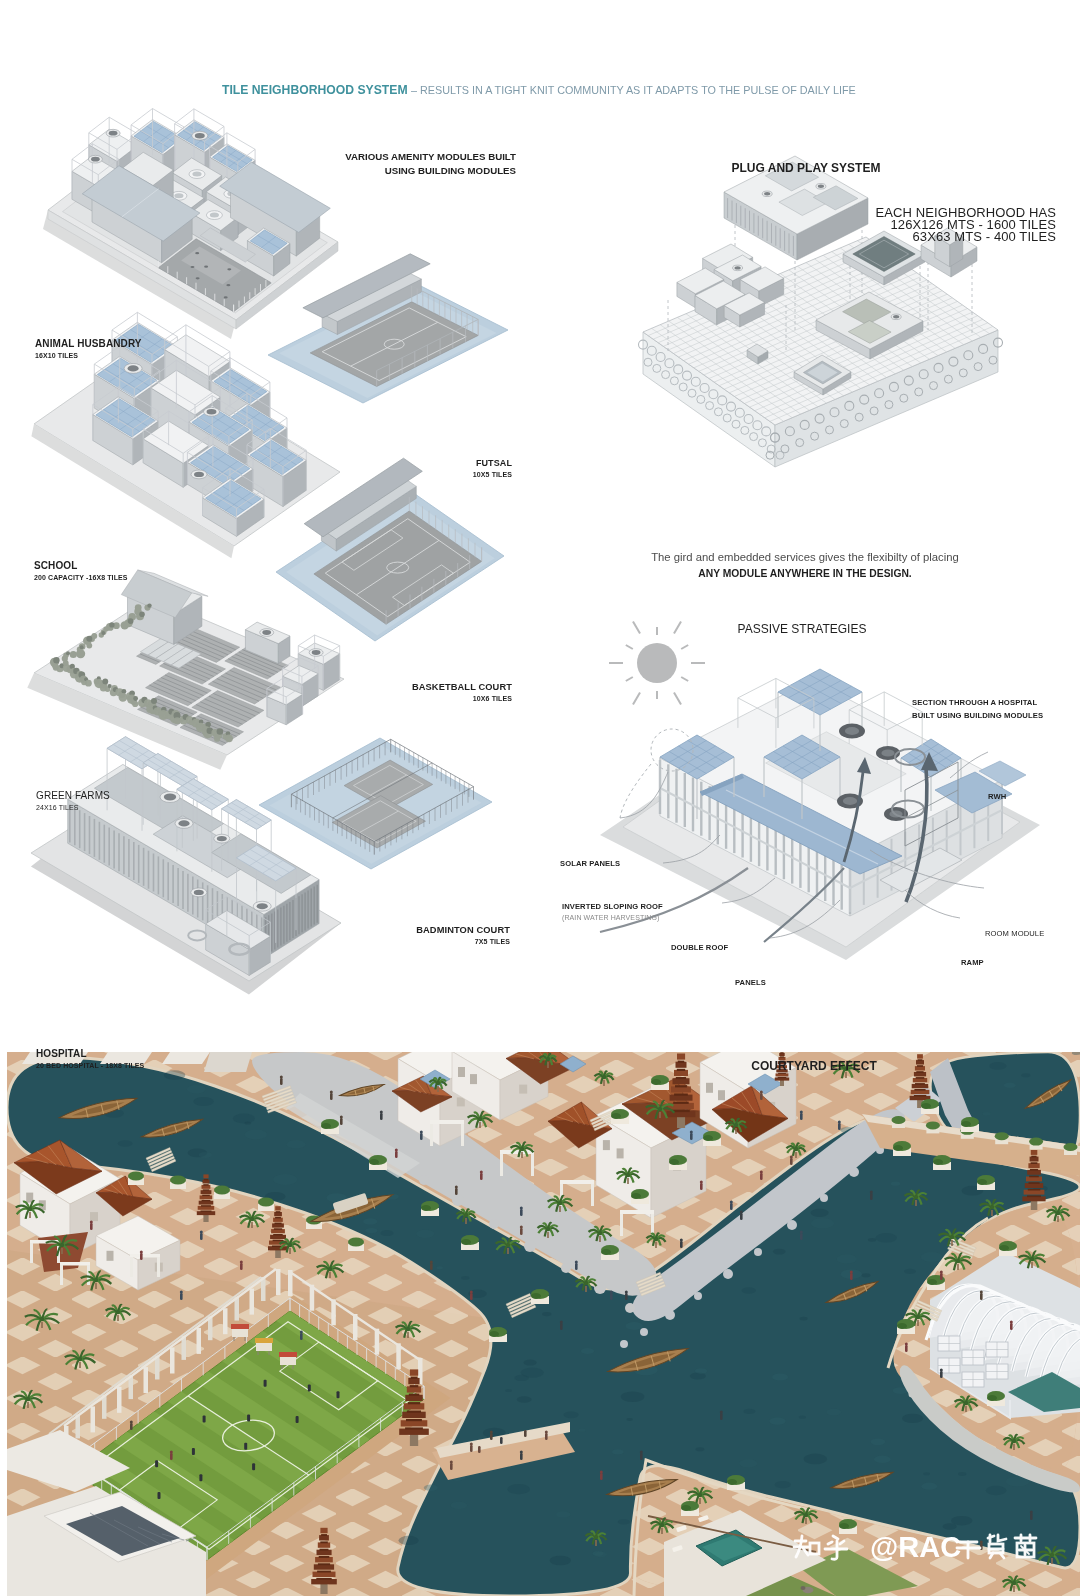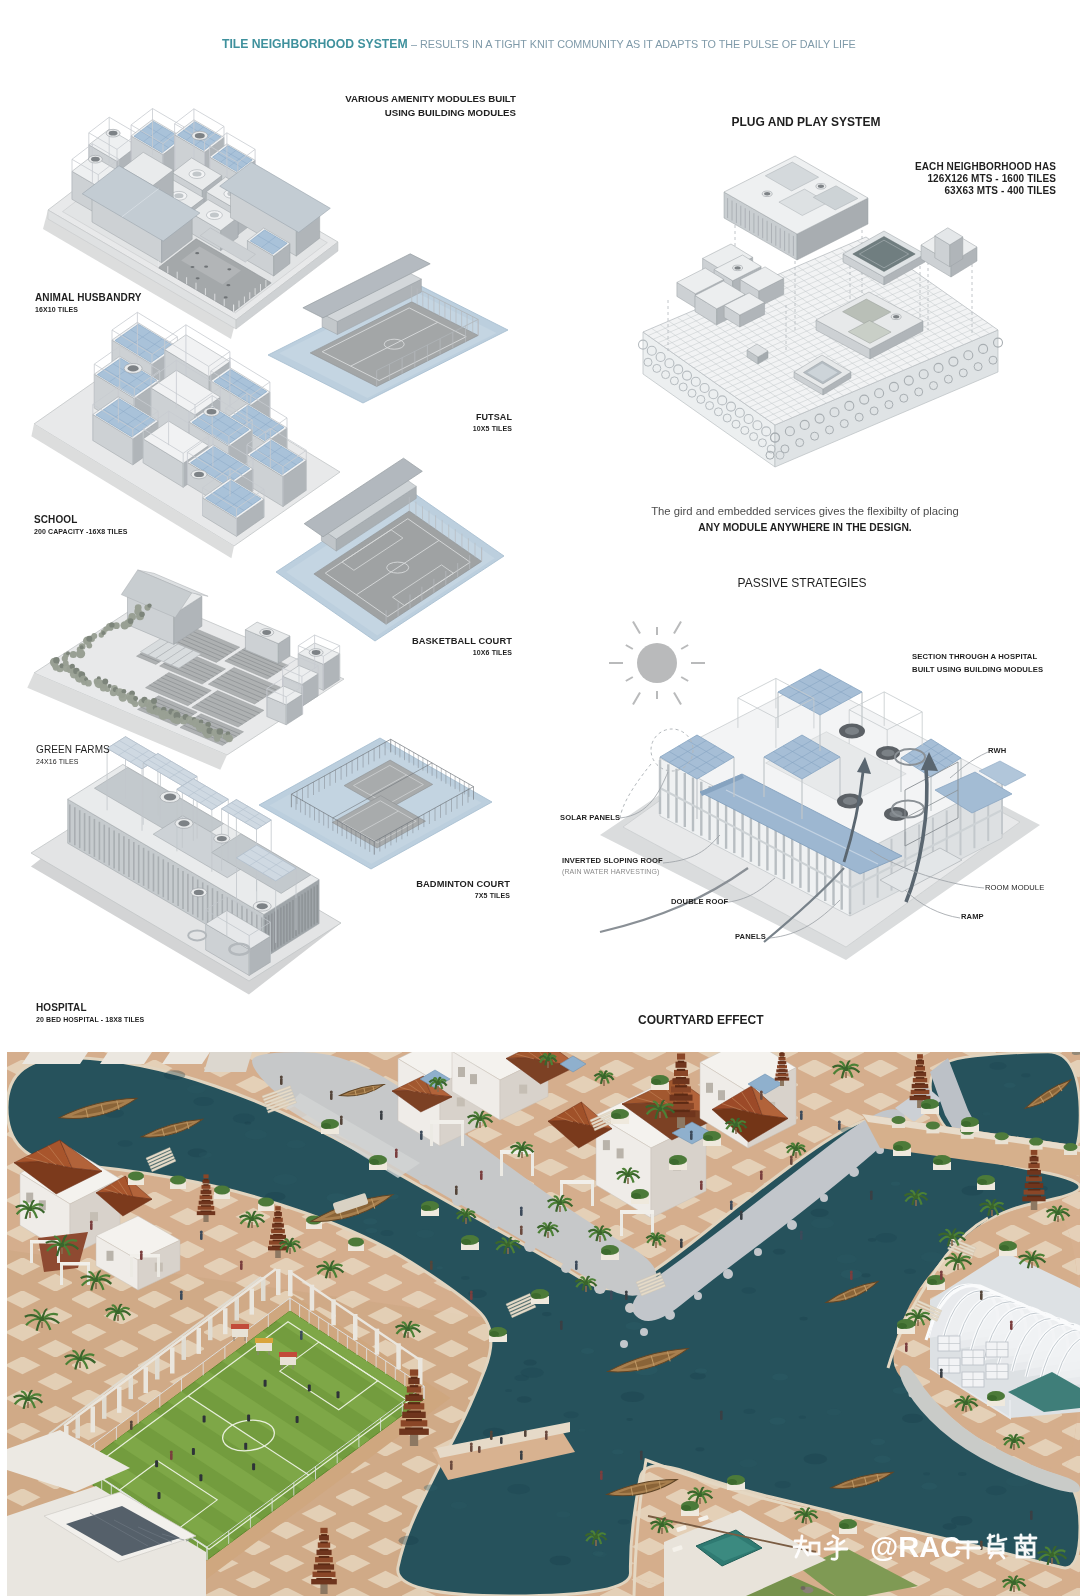"TILE NEIGHBORHOOD SYSTEM – RESULTS" .t { margin-top: none -> 46px }
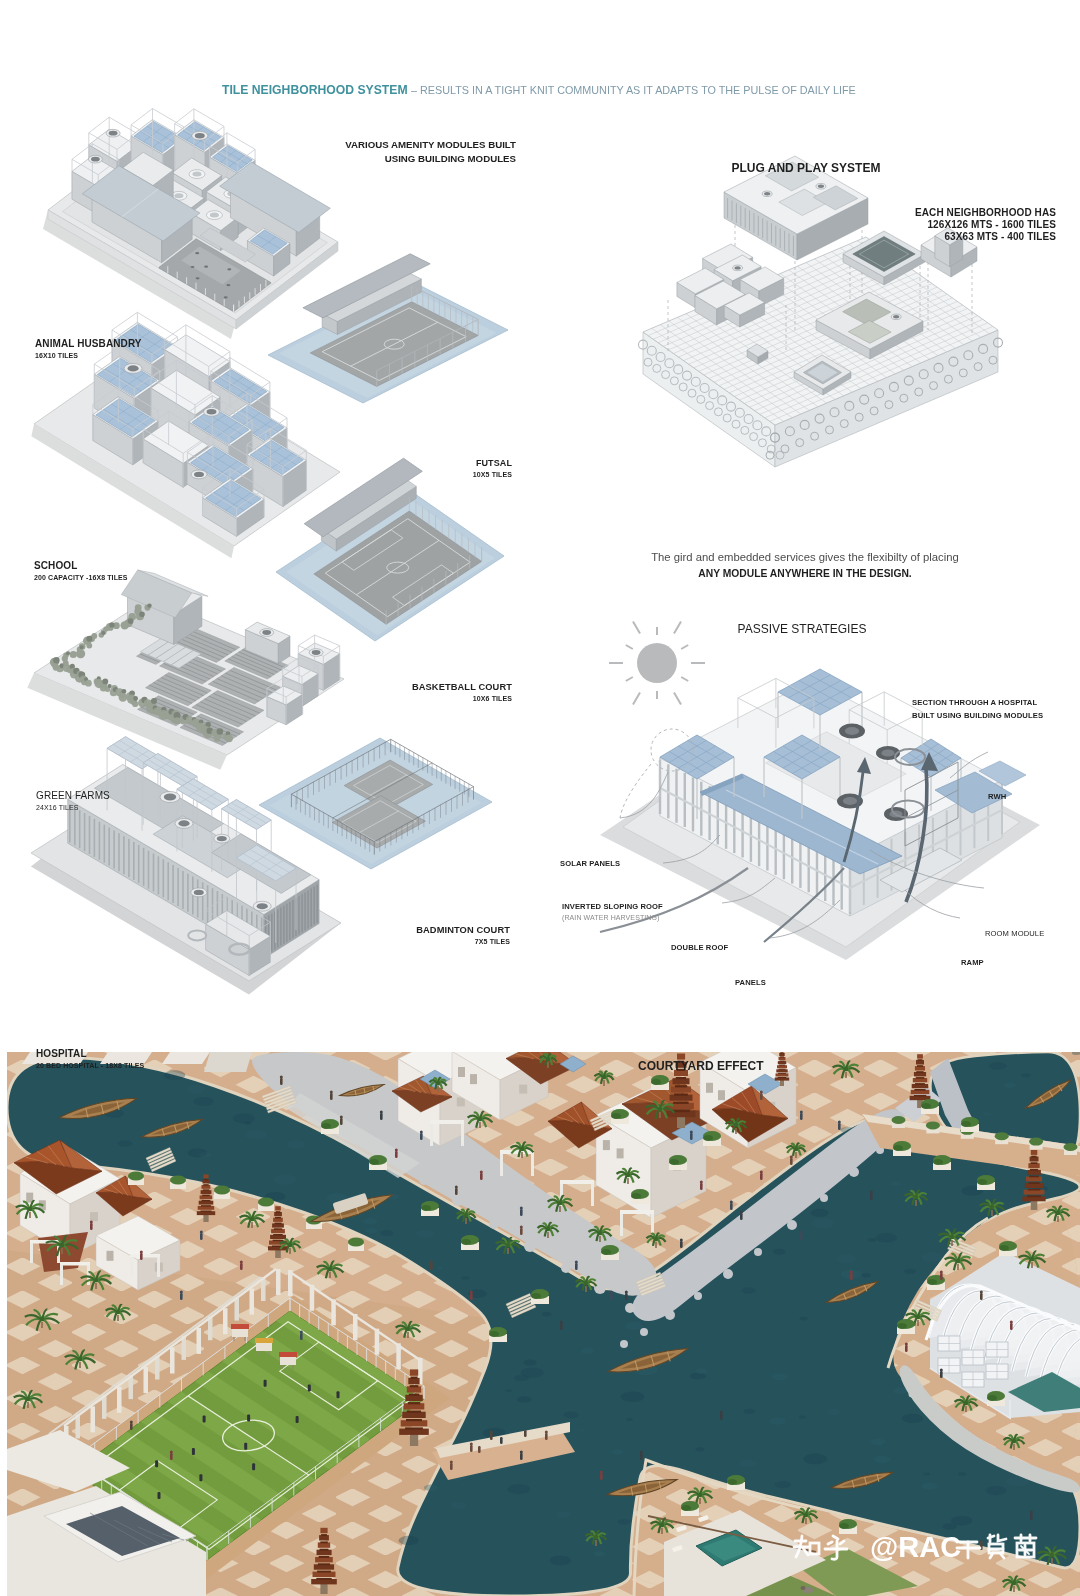"VARIOUS AMENITY MODULES BUILT" div.t { top: 92px -> 104px }
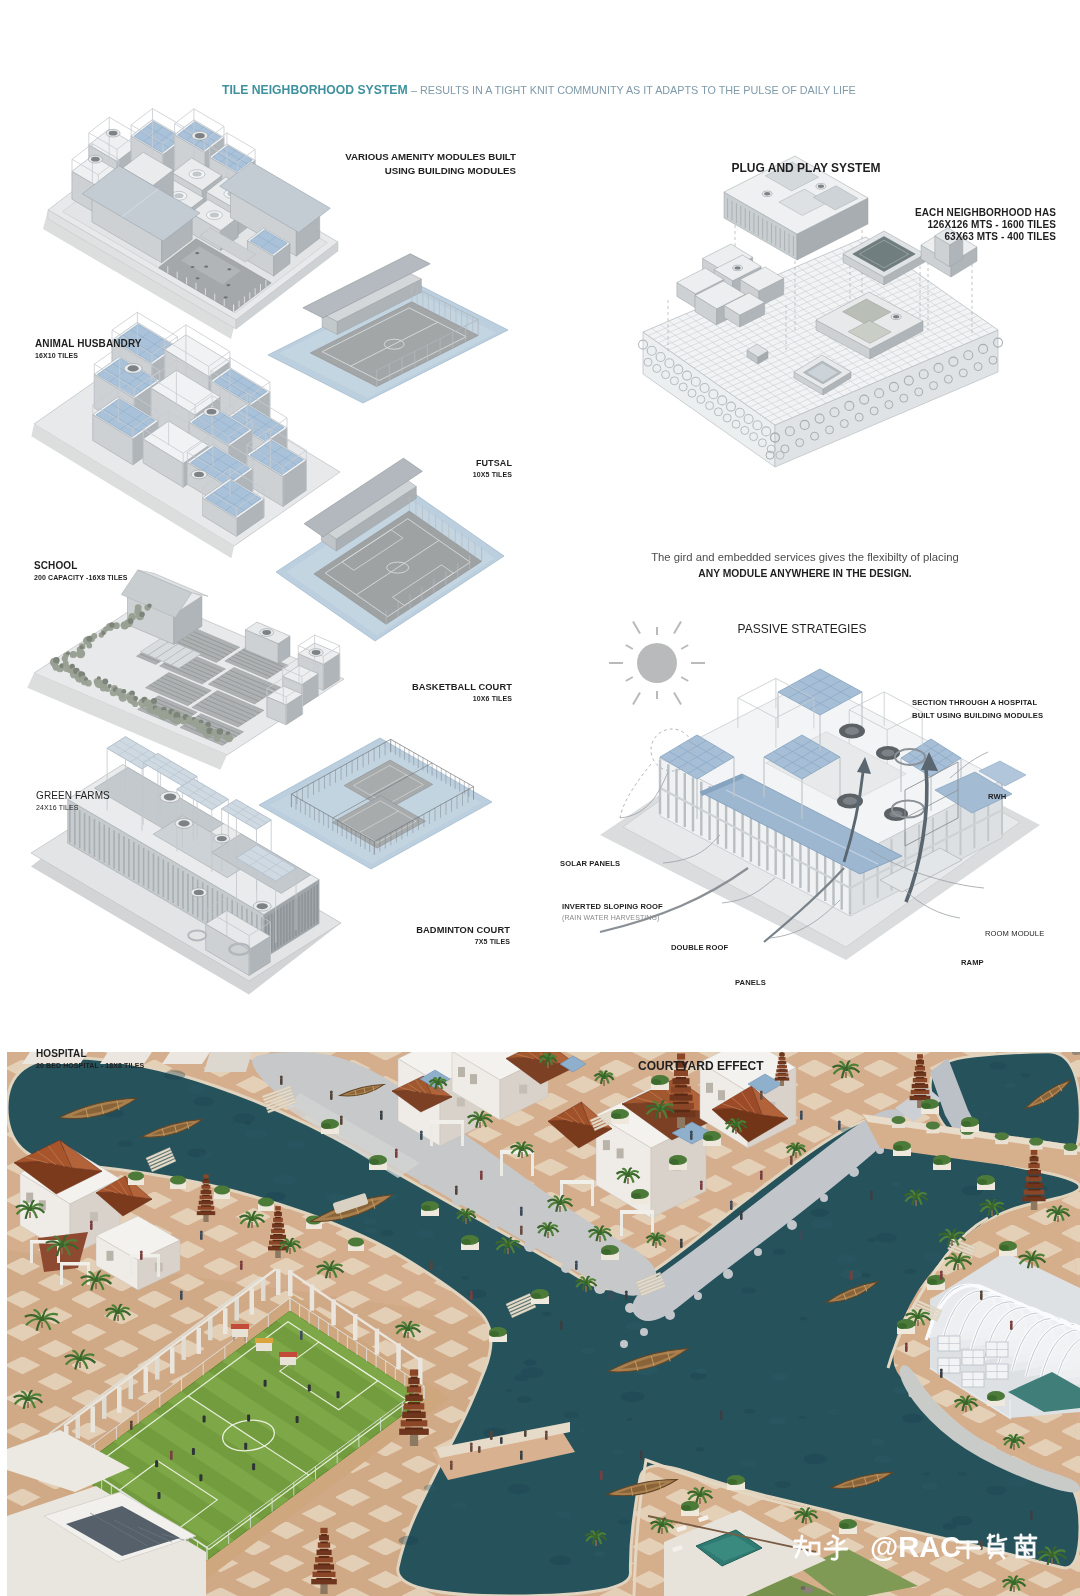"EACH NEIGHBORHOOD HAS" div.t { font-size: 10px -> 13px; font-weight: 700 -> 400 }
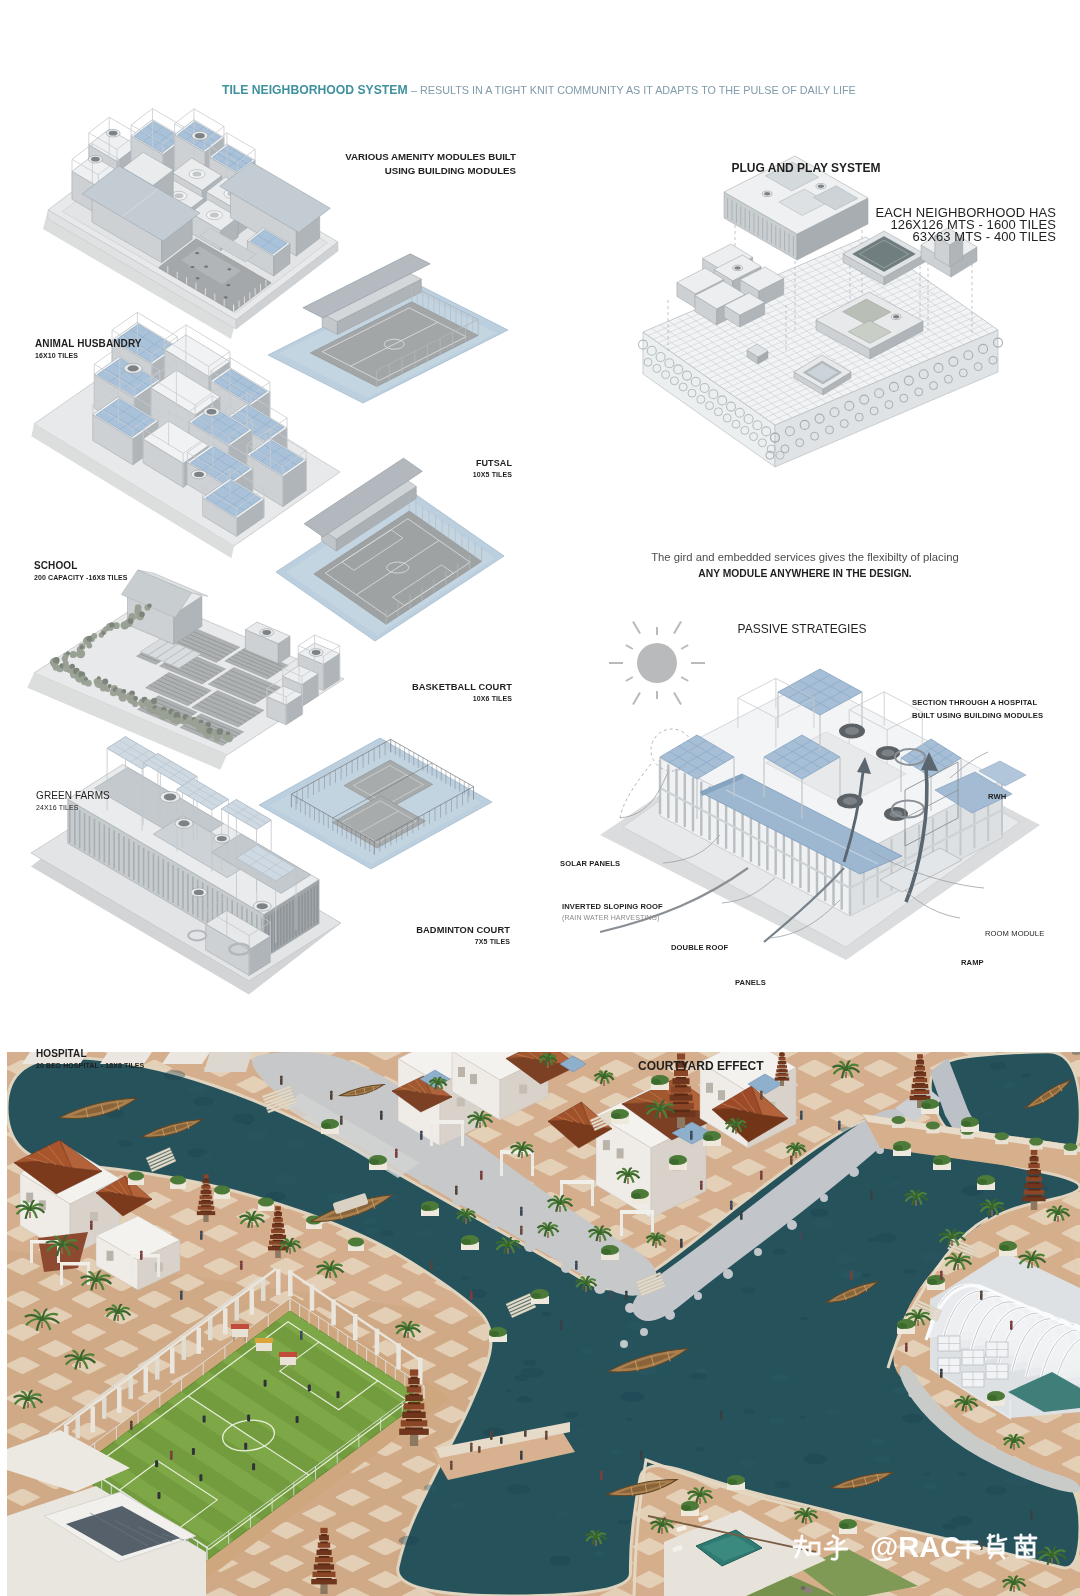"COURTYARD EFFECT" div.t { left: 638px -> 658px; text-align: left -> center }
